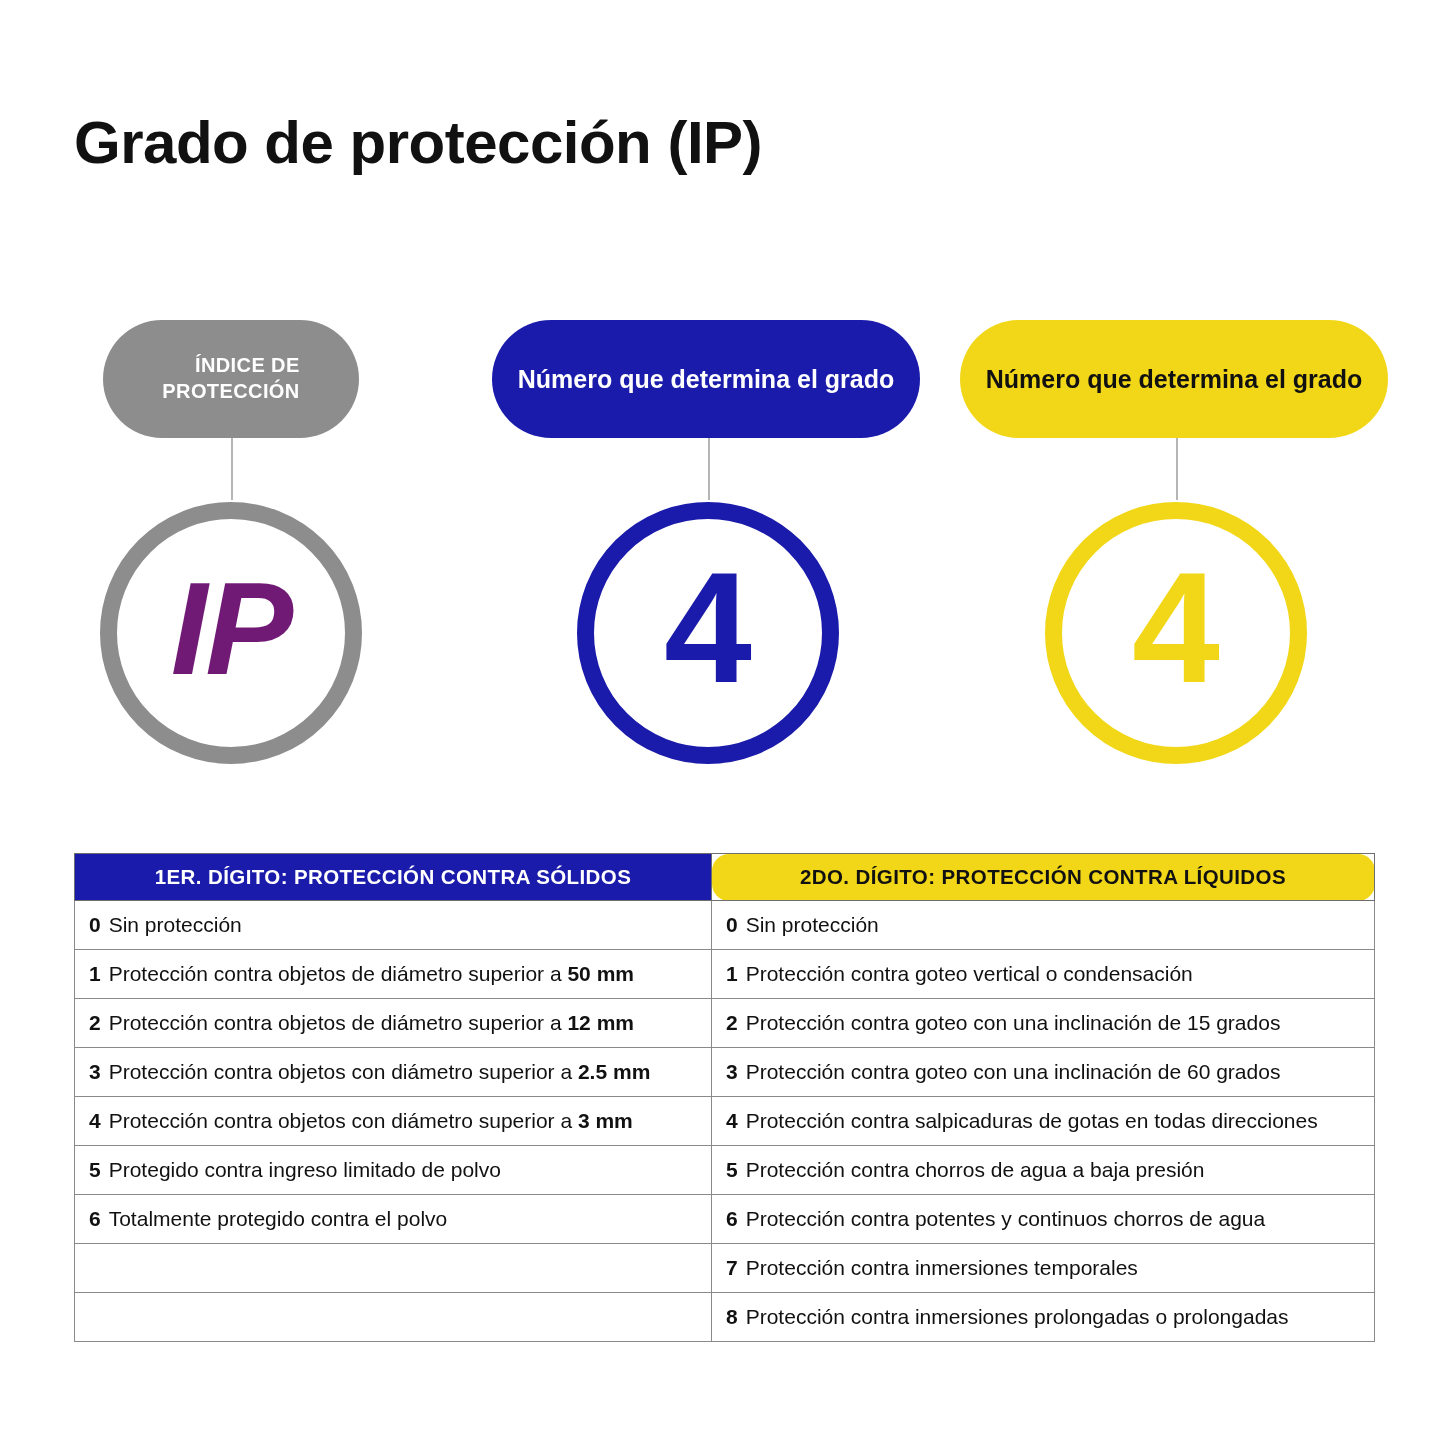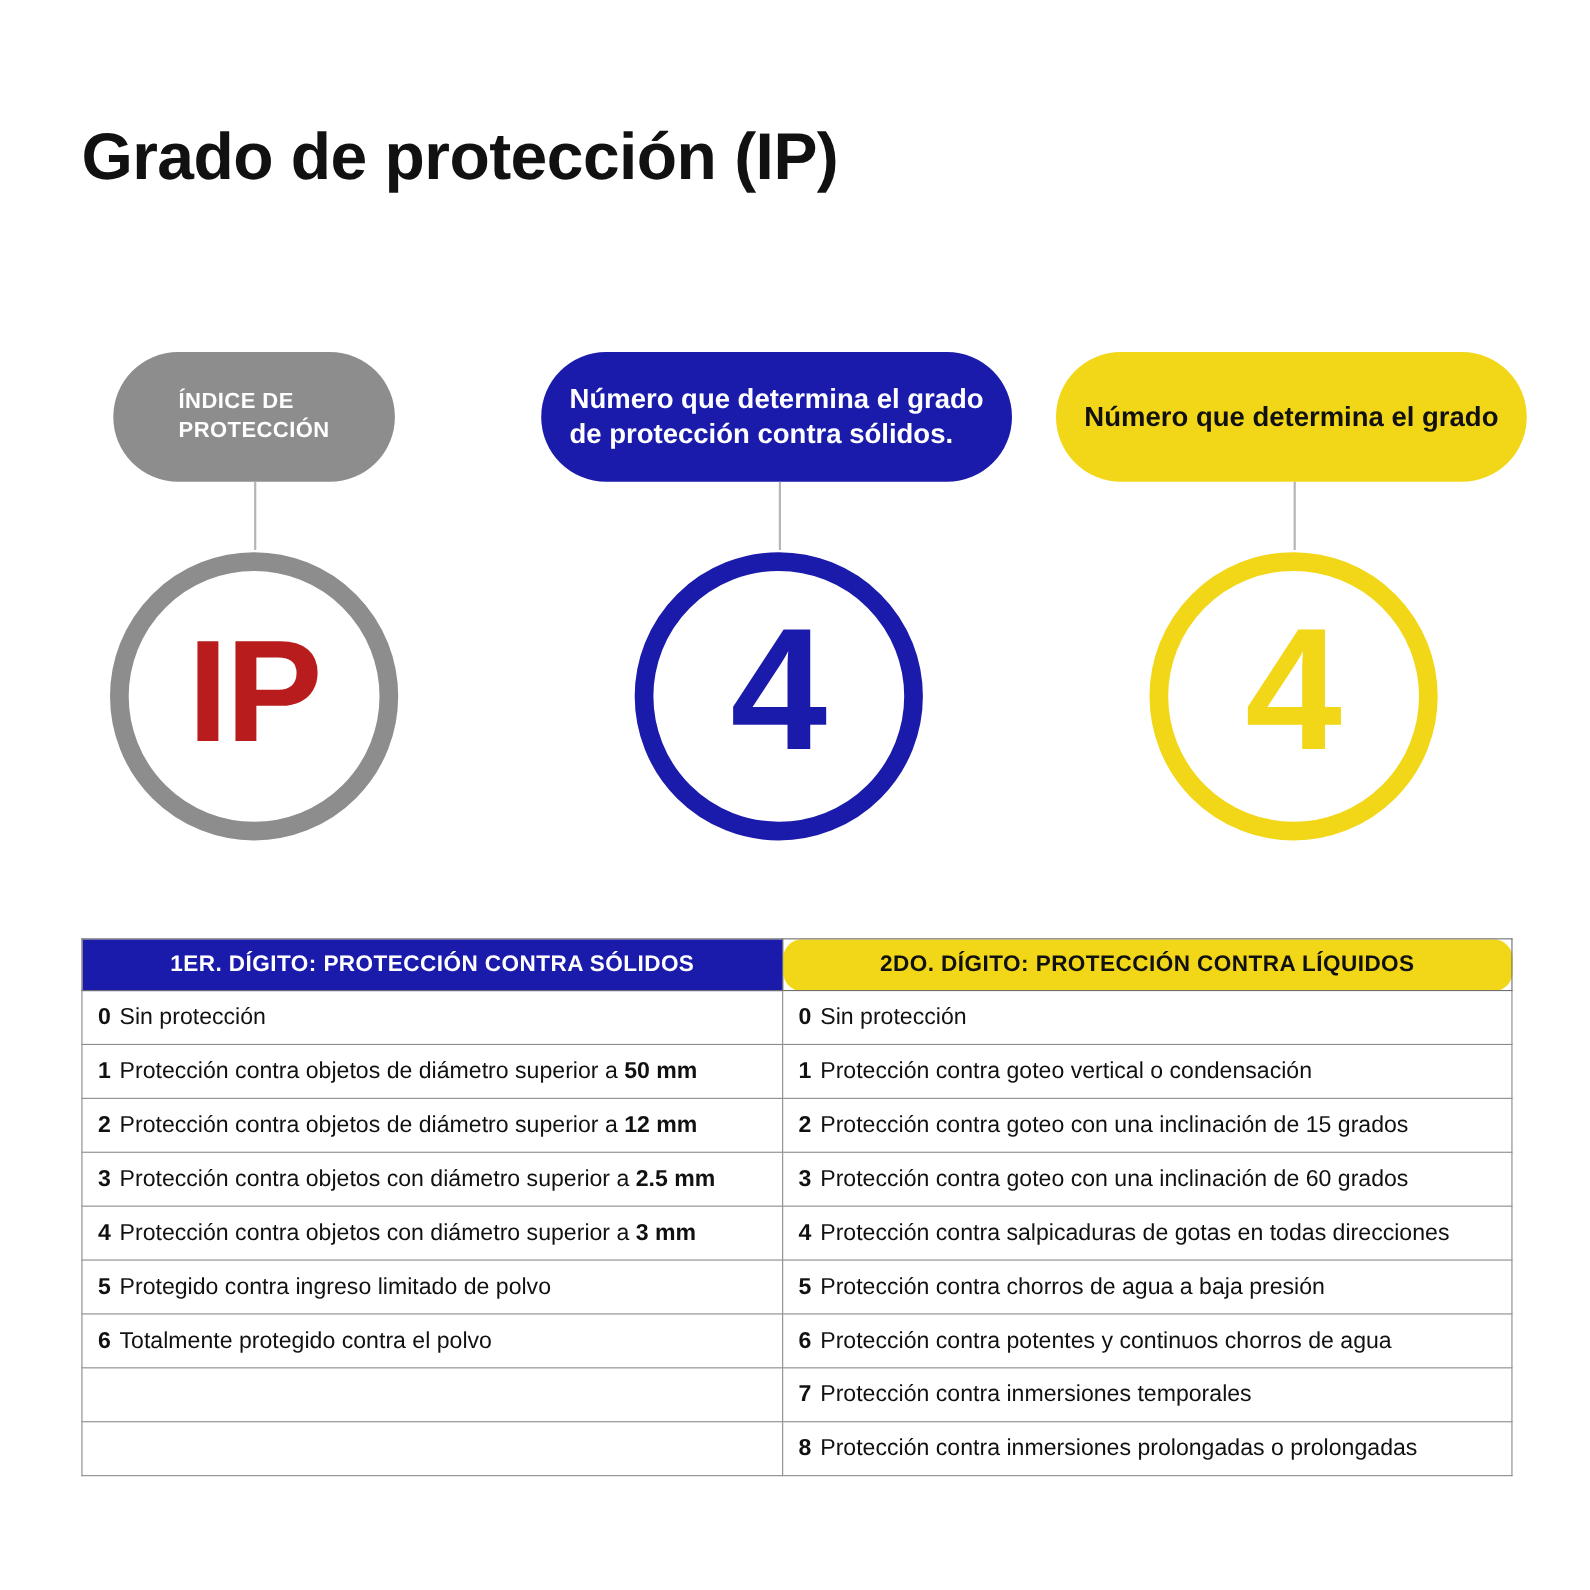"ÍNDICE DE" .bubble { text-align: left -> right }
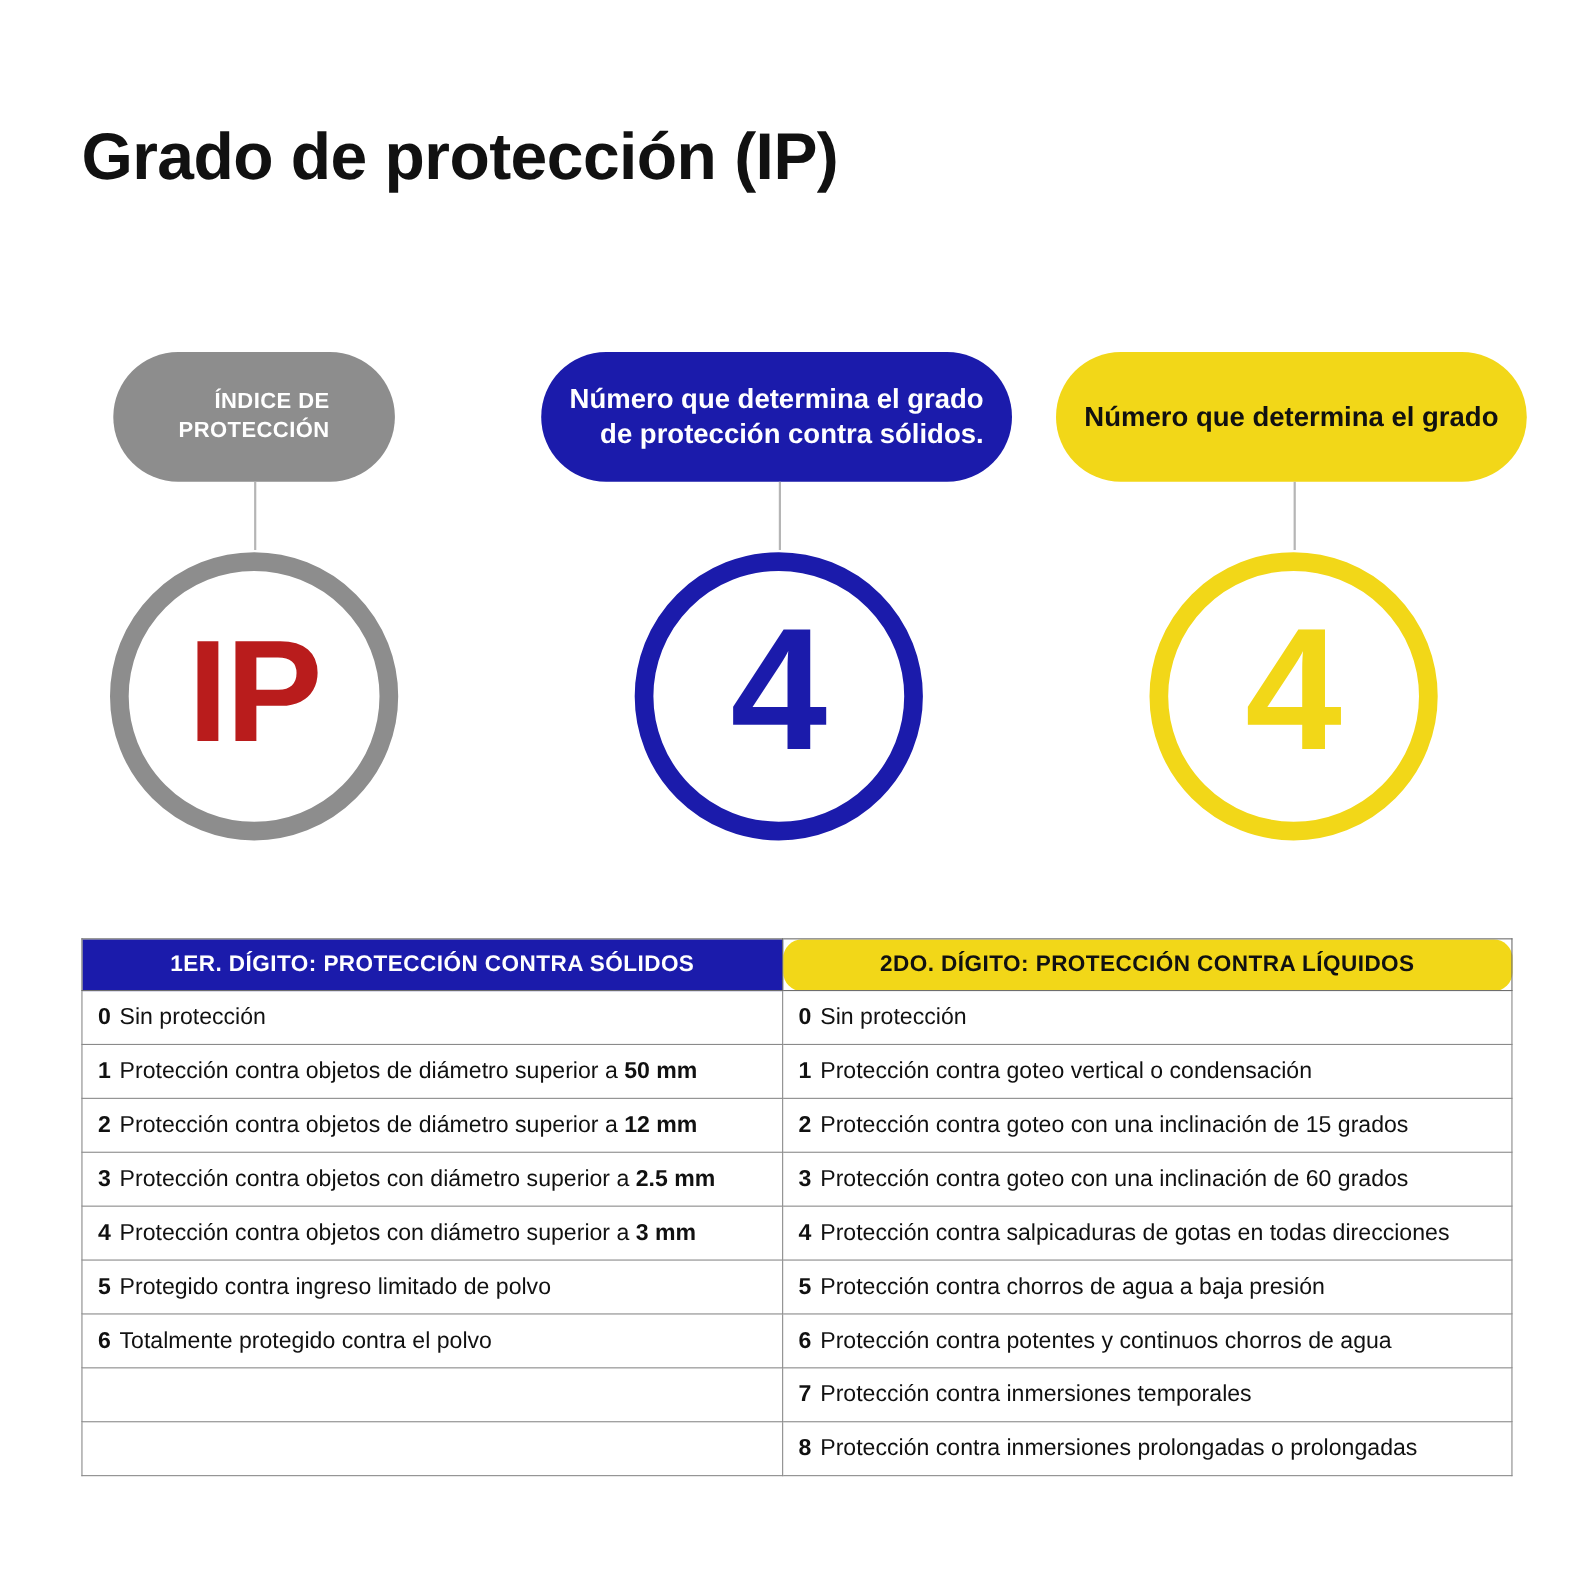"de protección contra sólidos." span { html: <span>de protección contra sólidos.</span> -> none }
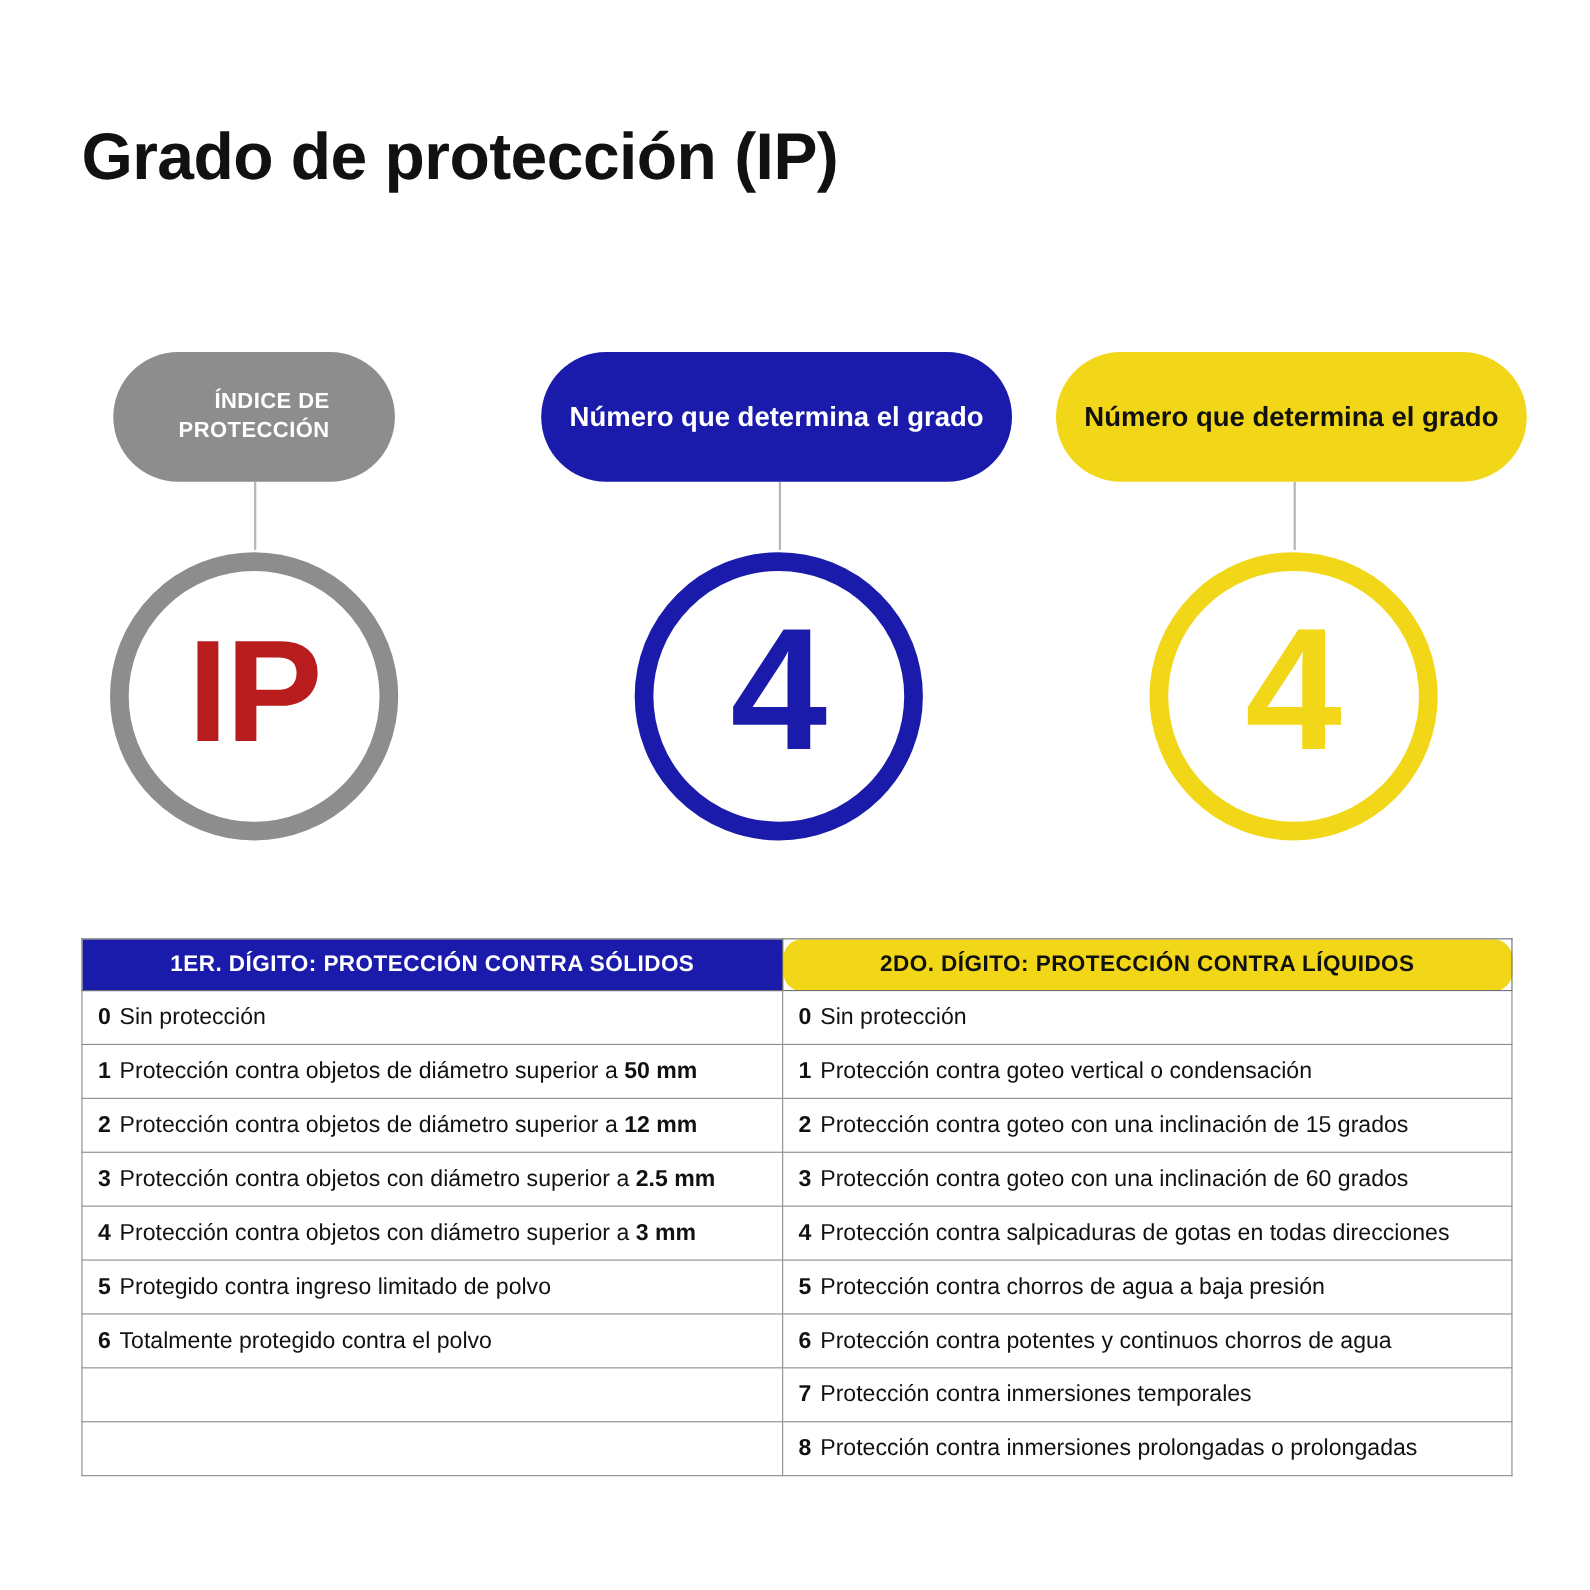"IP" .ring-ip { color: #b91c1c -> #701a75; font-style: none -> italic }
